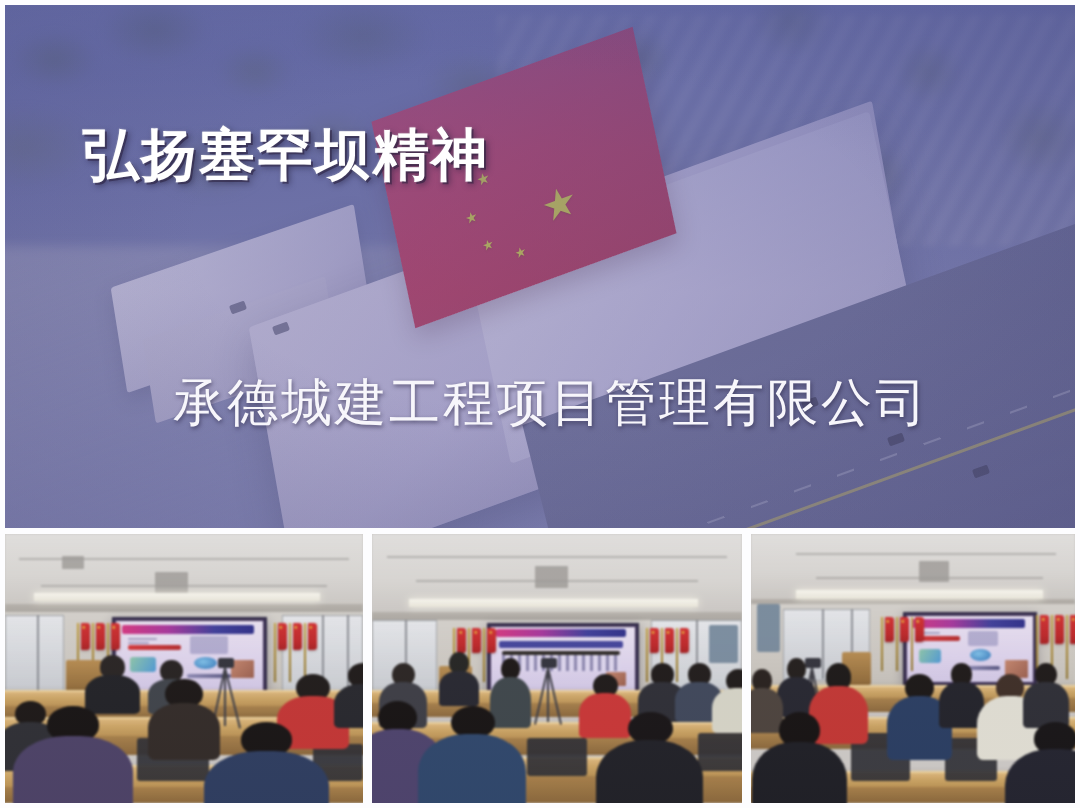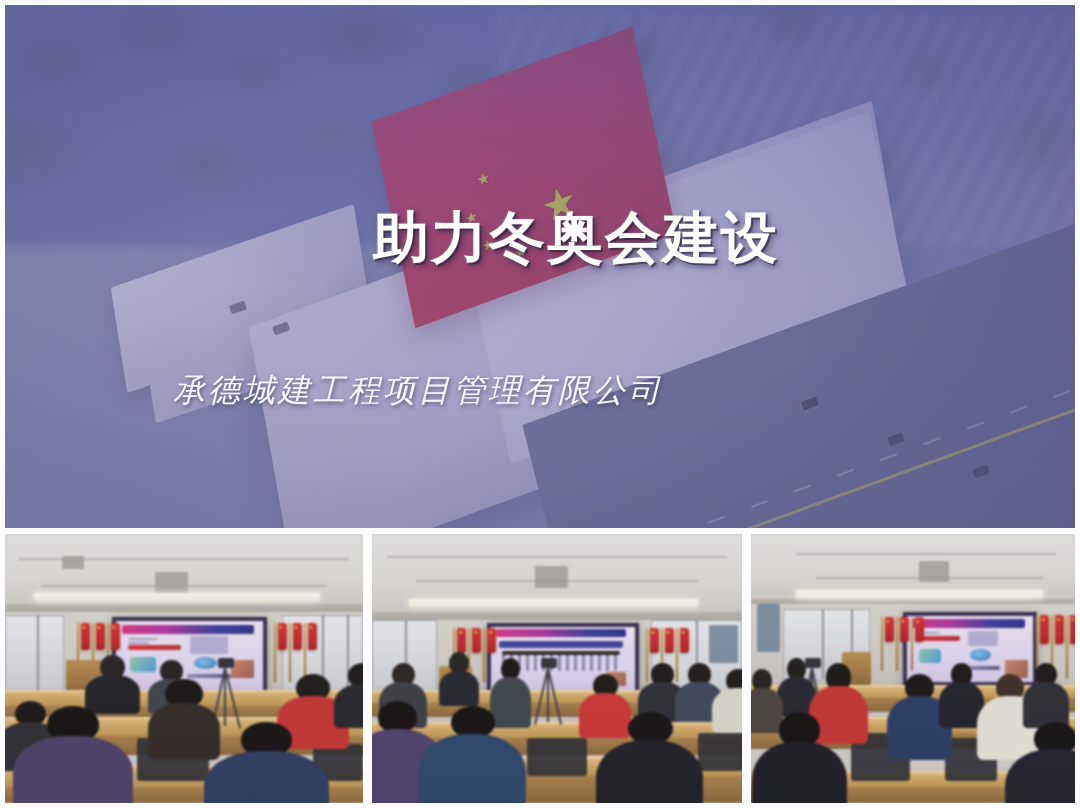"弘扬塞罕坝精神" div.head-line { html: none -> <div>弘扬塞罕坝精神</div> }
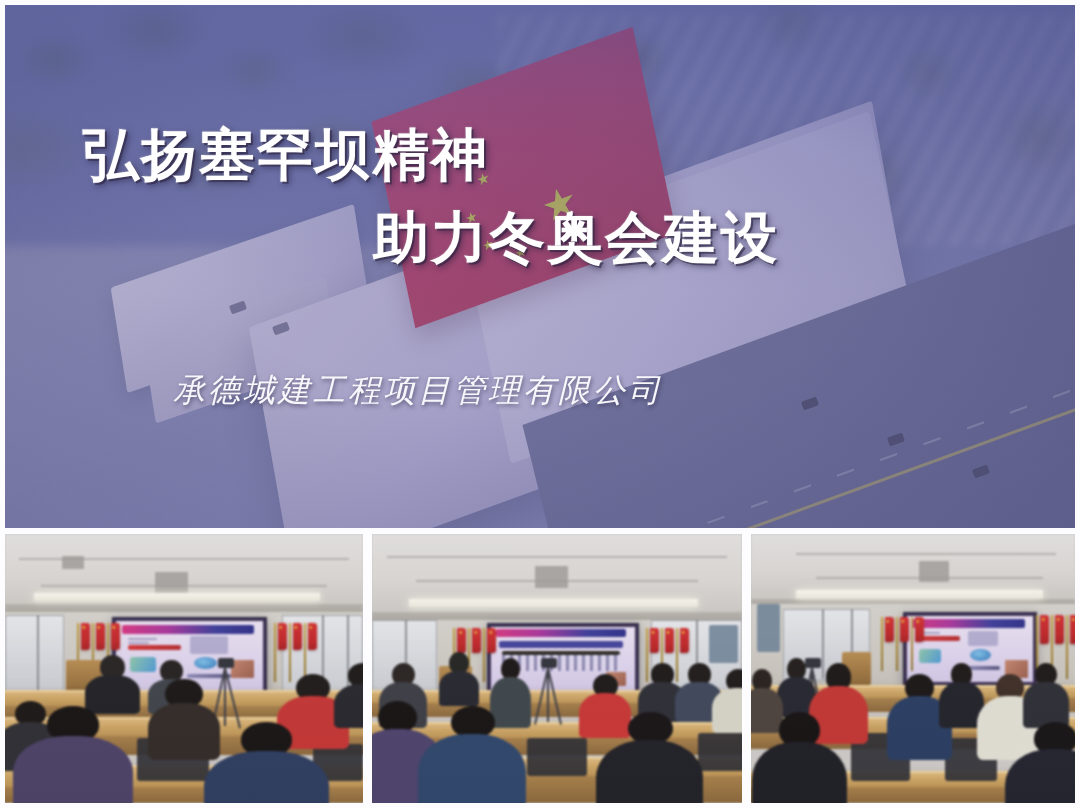"助力冬奥会建设" div.head-line { html: <div>助力冬奥会建设</div> -> none }
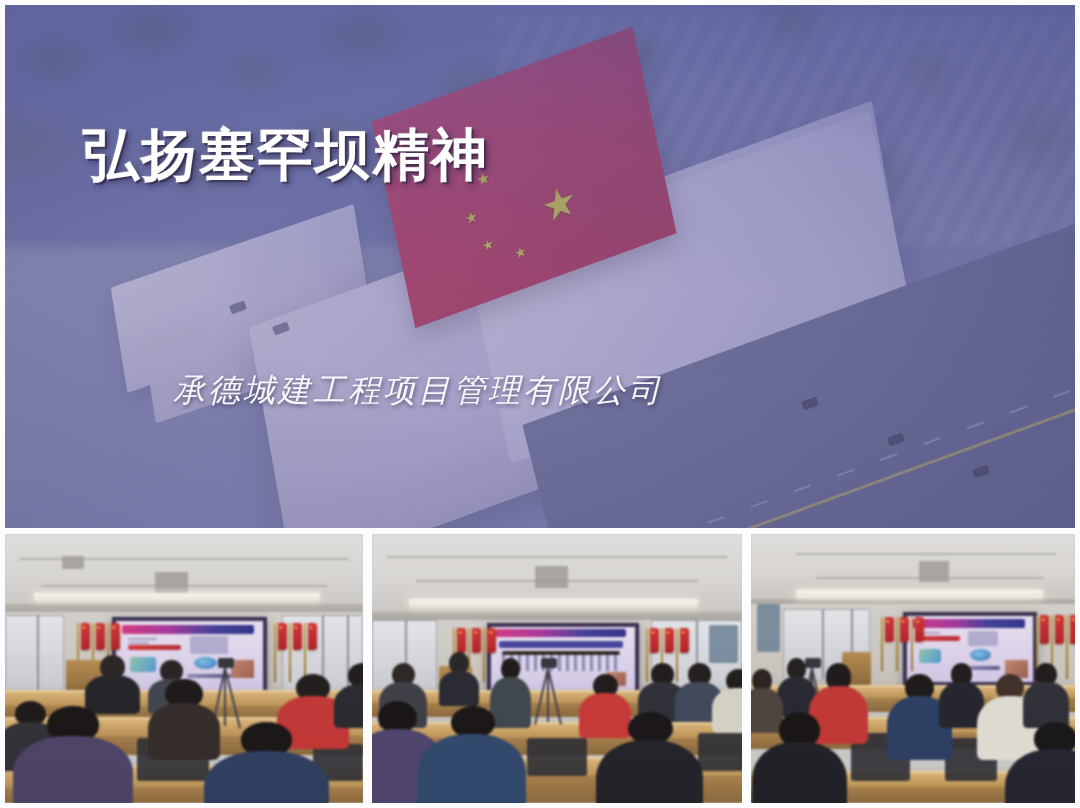"承德城建工程项目管理有限公司" .sub-company { font-size: 32px -> 51px; font-style: italic -> none }
